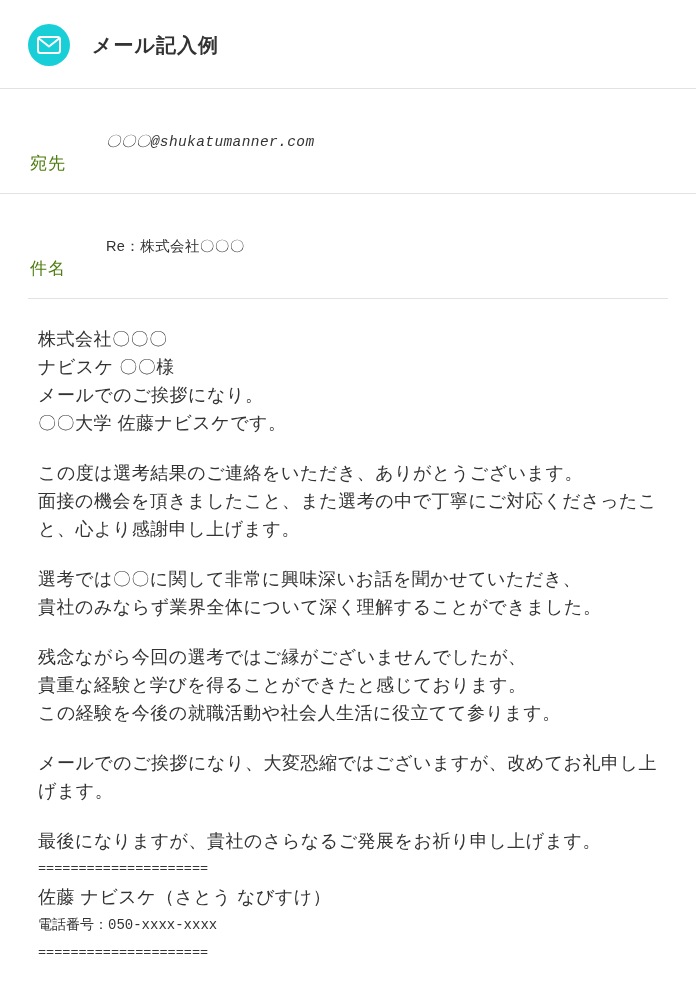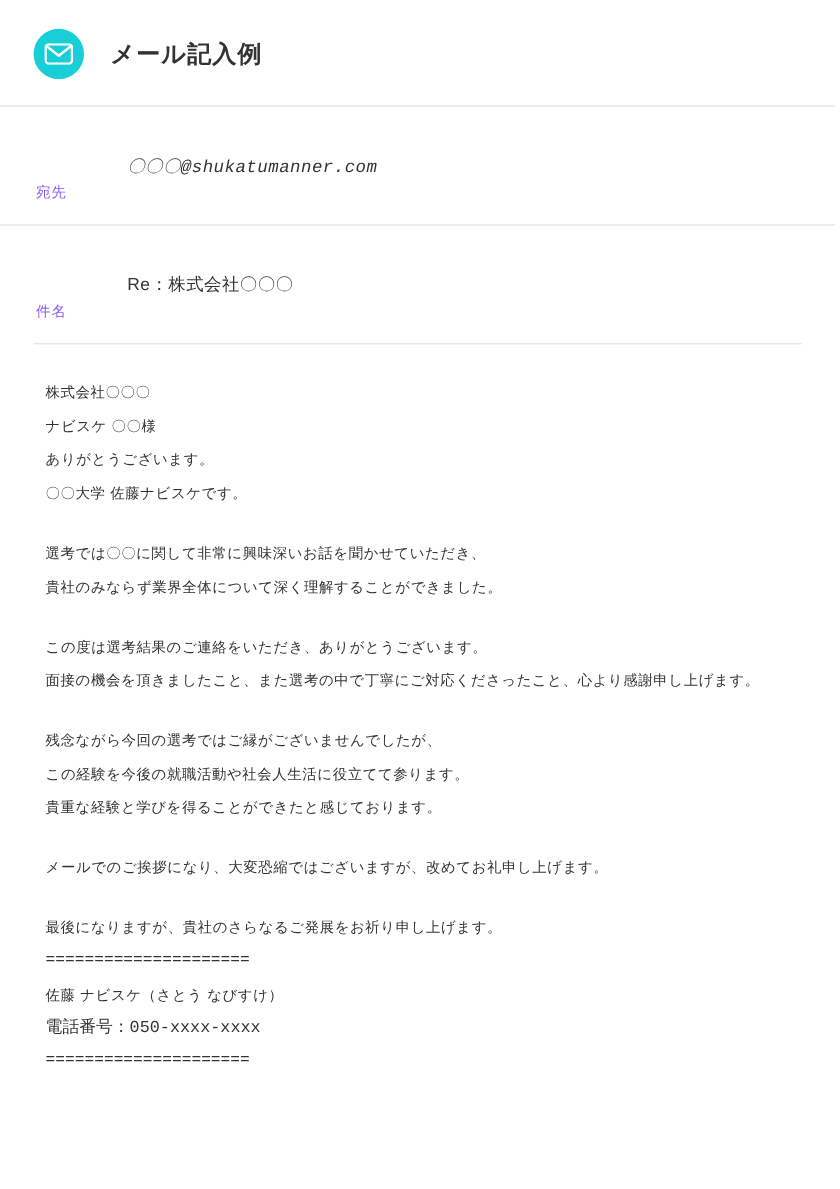"宛先" .field-label { color: #8b5cf6 -> #4d7c0f; font-size: 12px -> 17px }
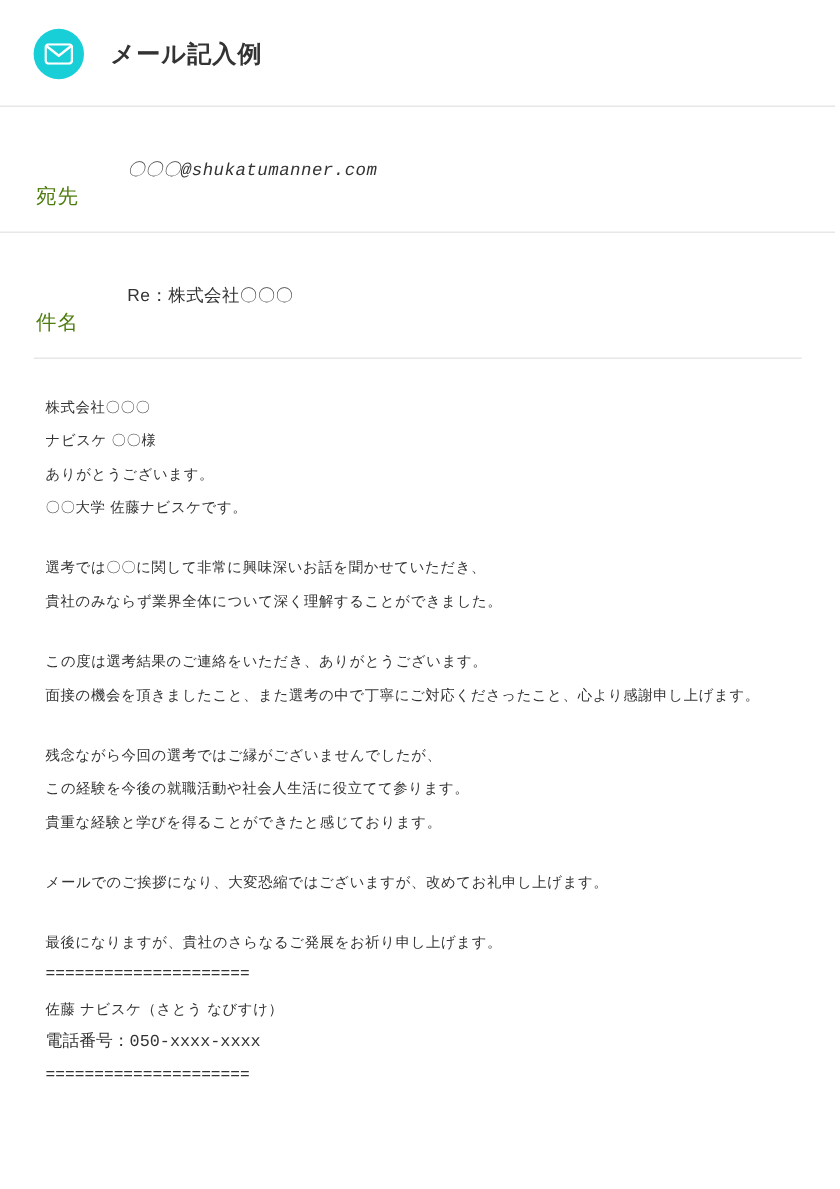"株式会社〇〇〇" .line { font-size: 12px -> 18px }
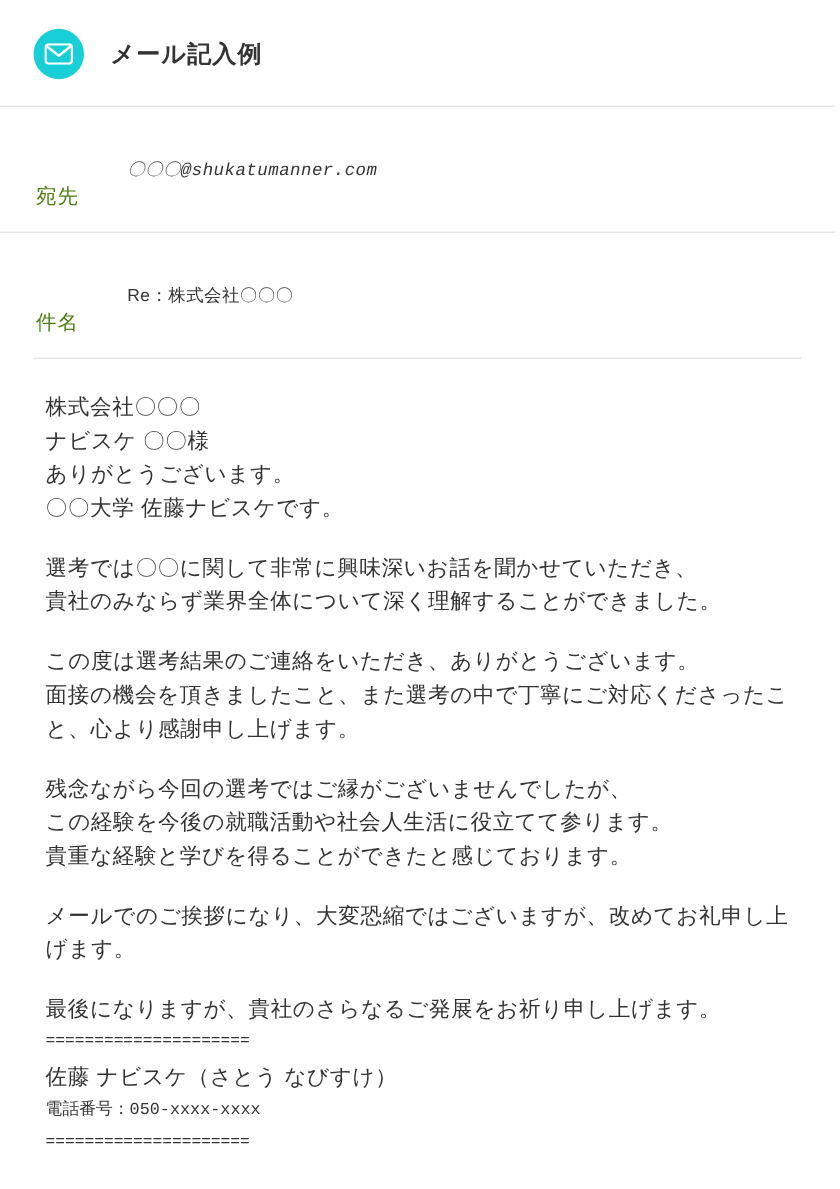"ありがとうございます。" div.line { text: ありがとうございます -> メールでのご挨拶になり }
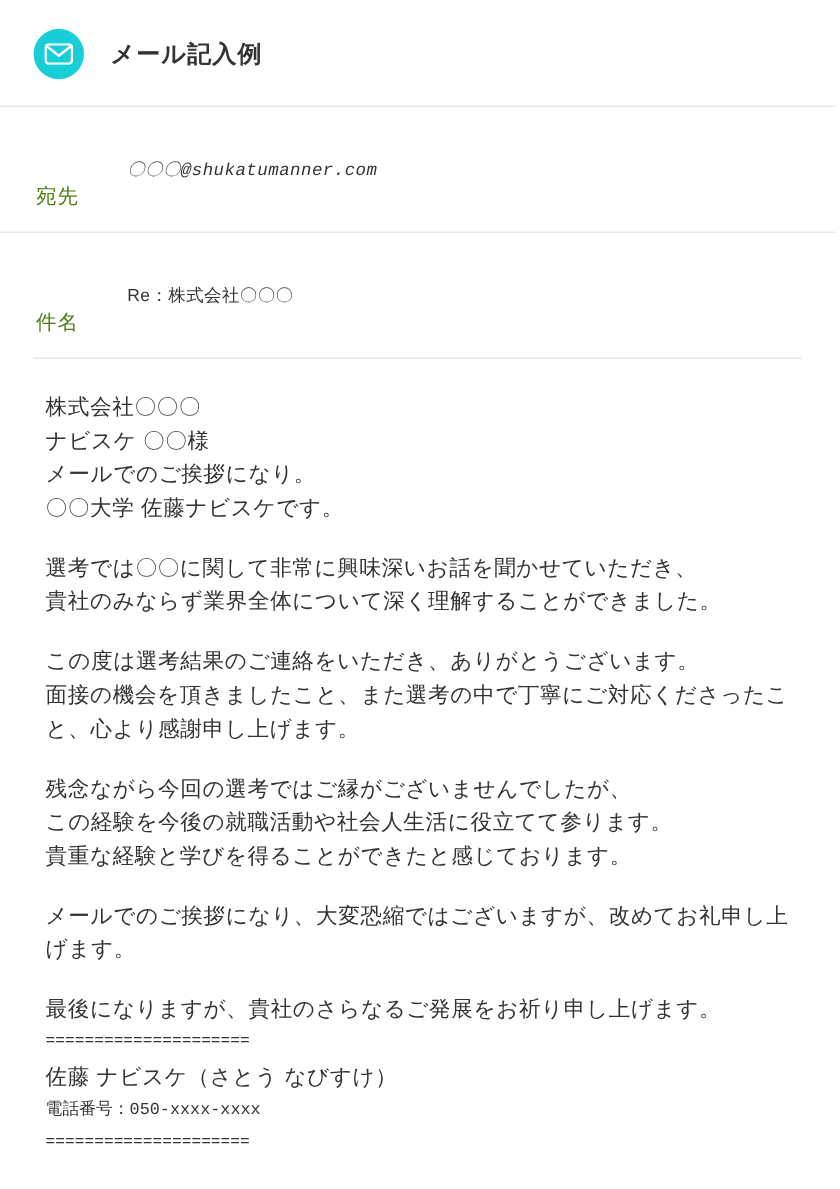"選考では〇〇に関して非常に興味深いお話を聞かせていただき、" div.para { order: before "この度は選考結果のご連絡をいただき、ありがとうございます。" -> after "この度は選考結果のご連絡をいただき、ありがとうございます。" }
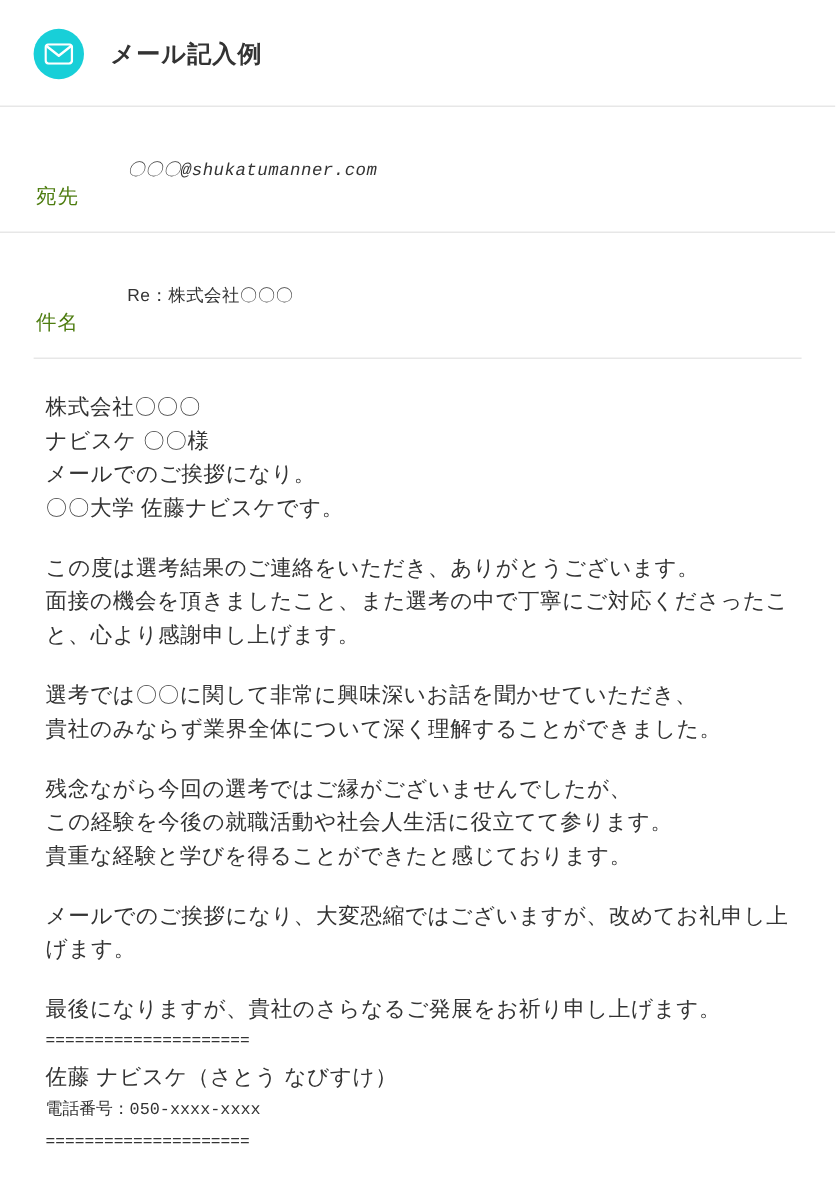"この経験を今後の就職活動や社会人生活に役立てて参ります。" div.line { order: before "貴重な経験と学びを得ることができたと感じております。" -> after "貴重な経験と学びを得ることができたと感じております。" }
